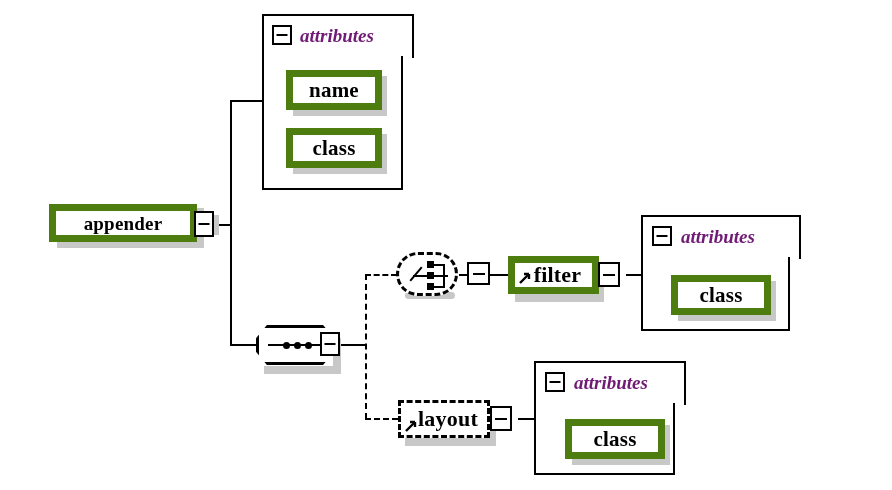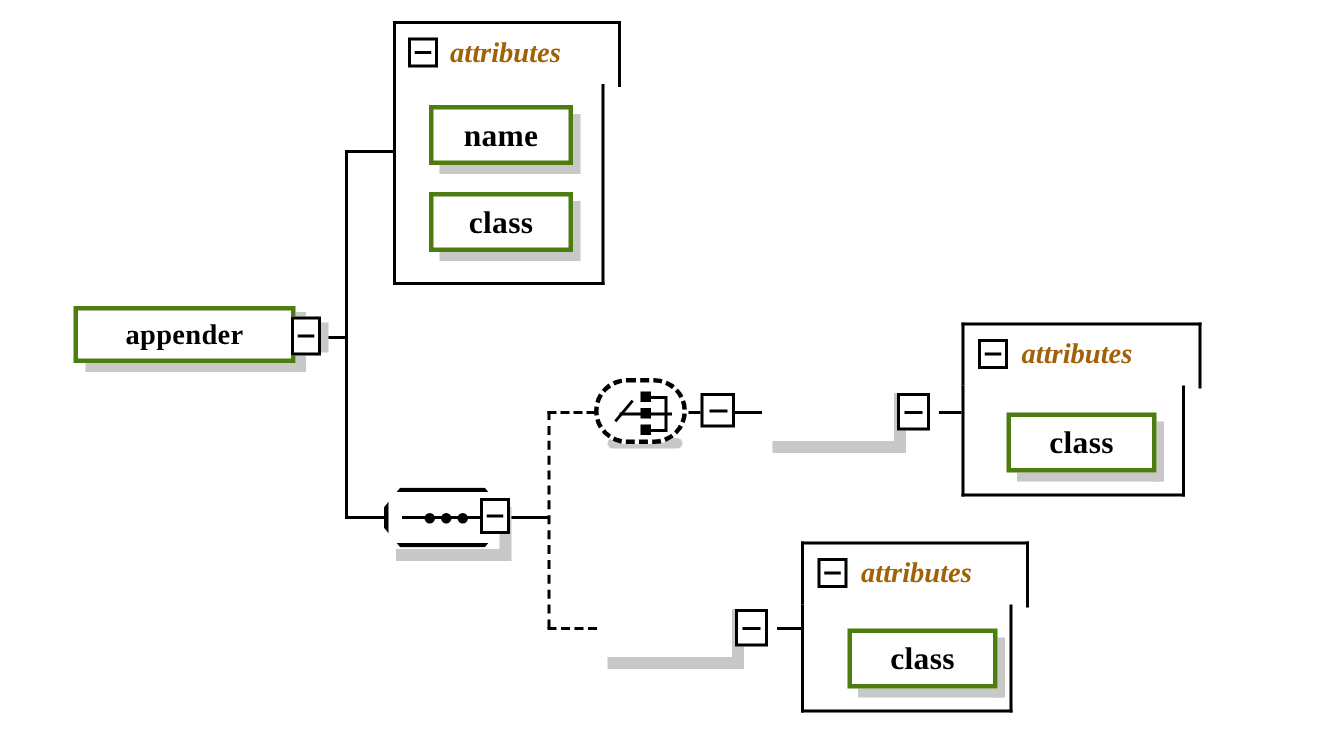"attributes" .attrbox .ab-title { color: #a16207 -> #701a75 }
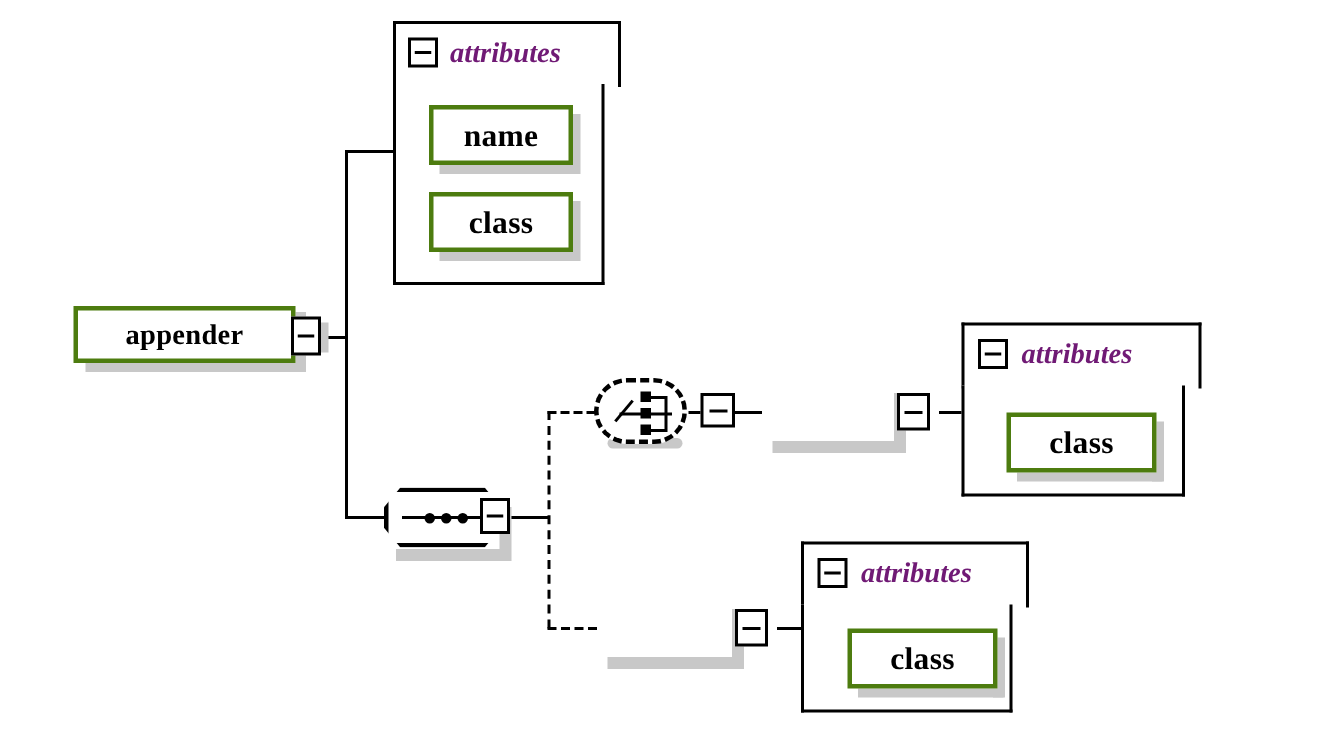"name" .ebox { border: 3px solid #4d7c0f -> 7px solid #4d7c0f }
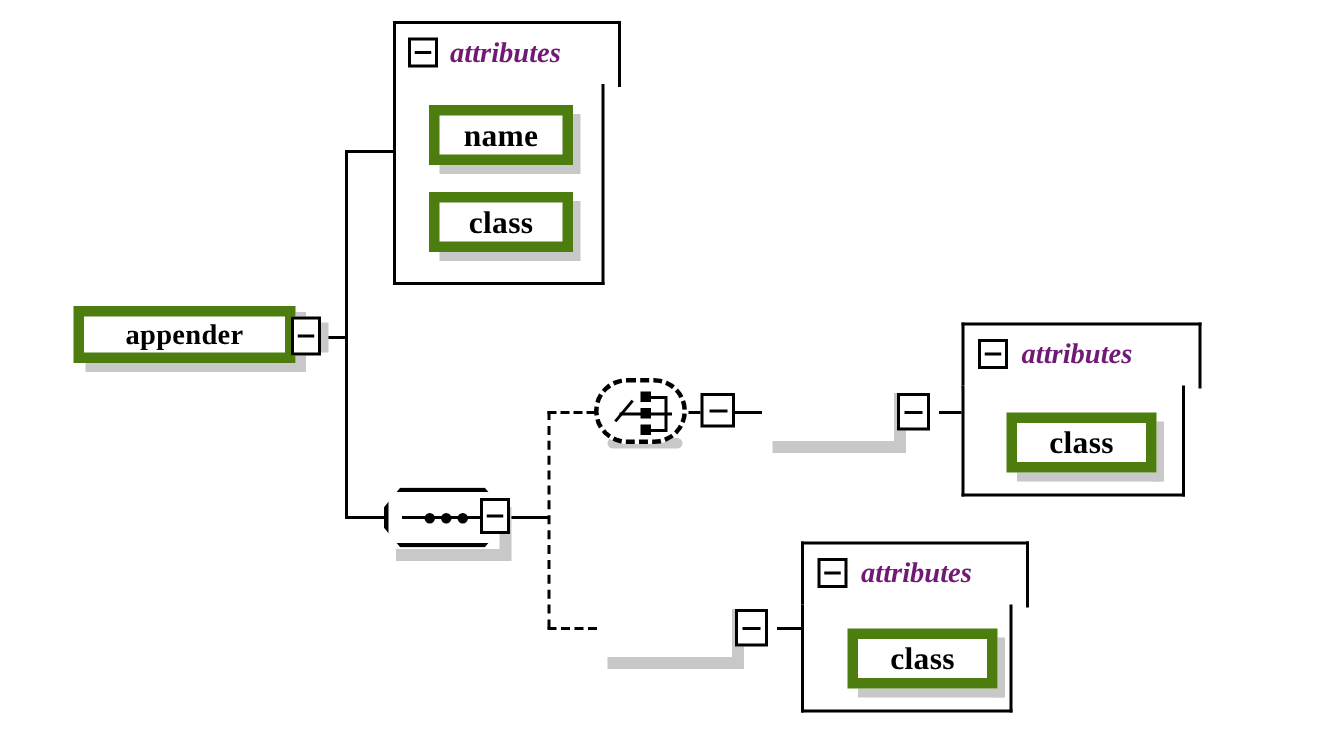"filter" div.ebox { html: none -> <div> <span>filter</span> <svg> <path></path> <path></path> </svg> </div> }
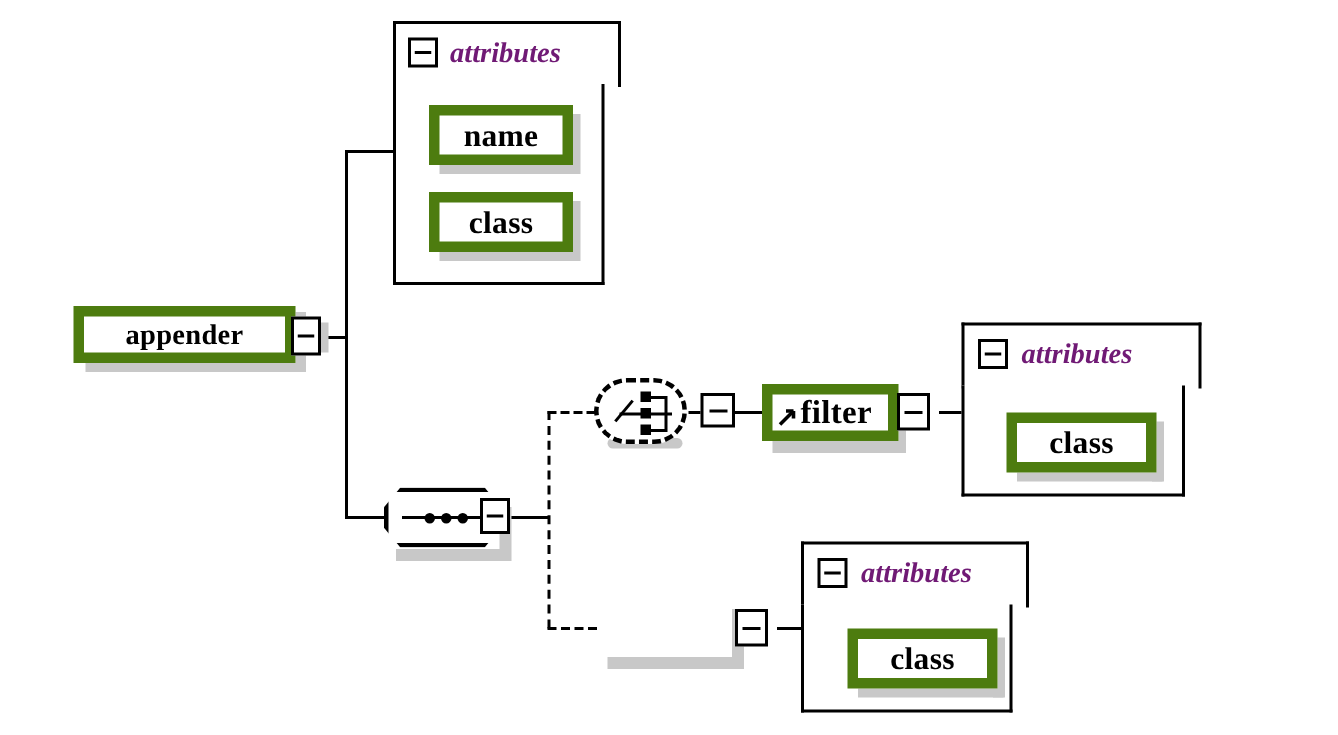"layout" div.ebox { html: none -> <div> <span>layout</span> <svg> <path></path> <path></path> </svg> </div> }
